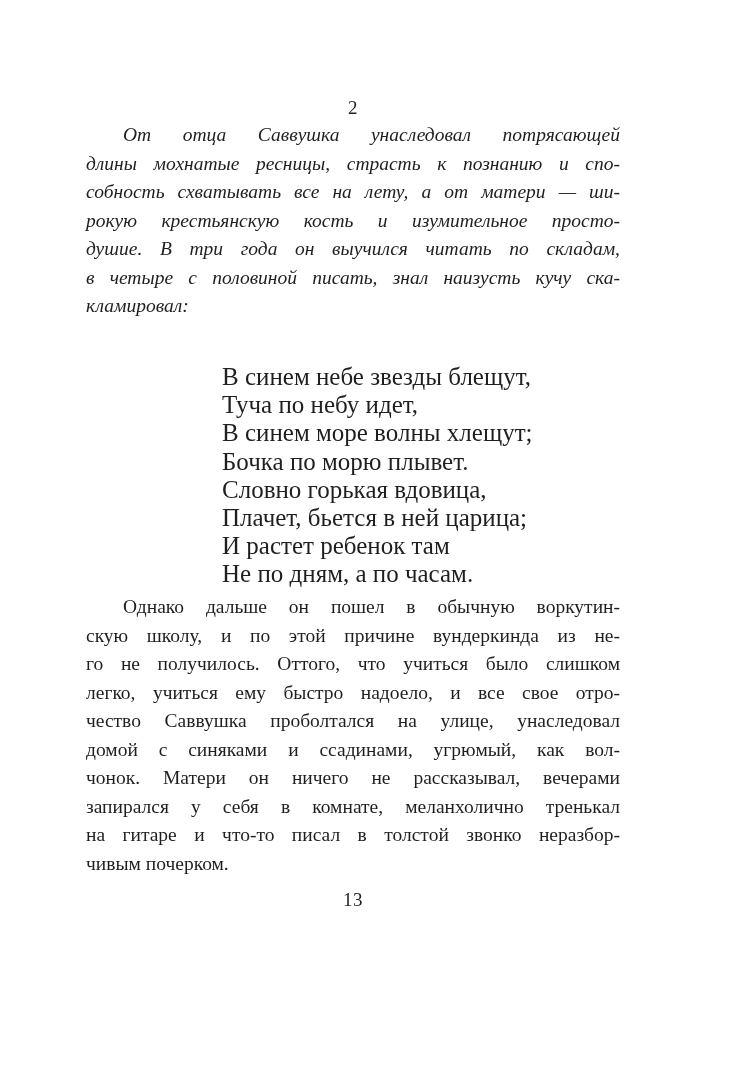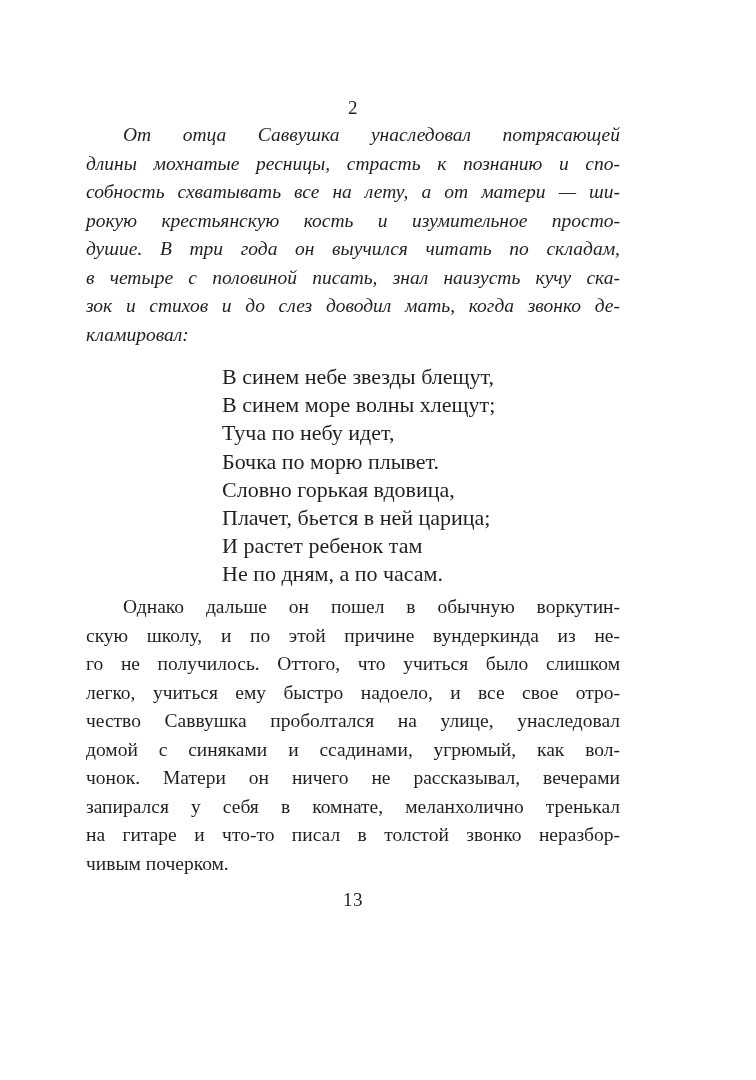"зок и стихов и до" div.bline { html: <div>зок и стихов и до слез доводил мать, когда звонко де-</div> -> none }
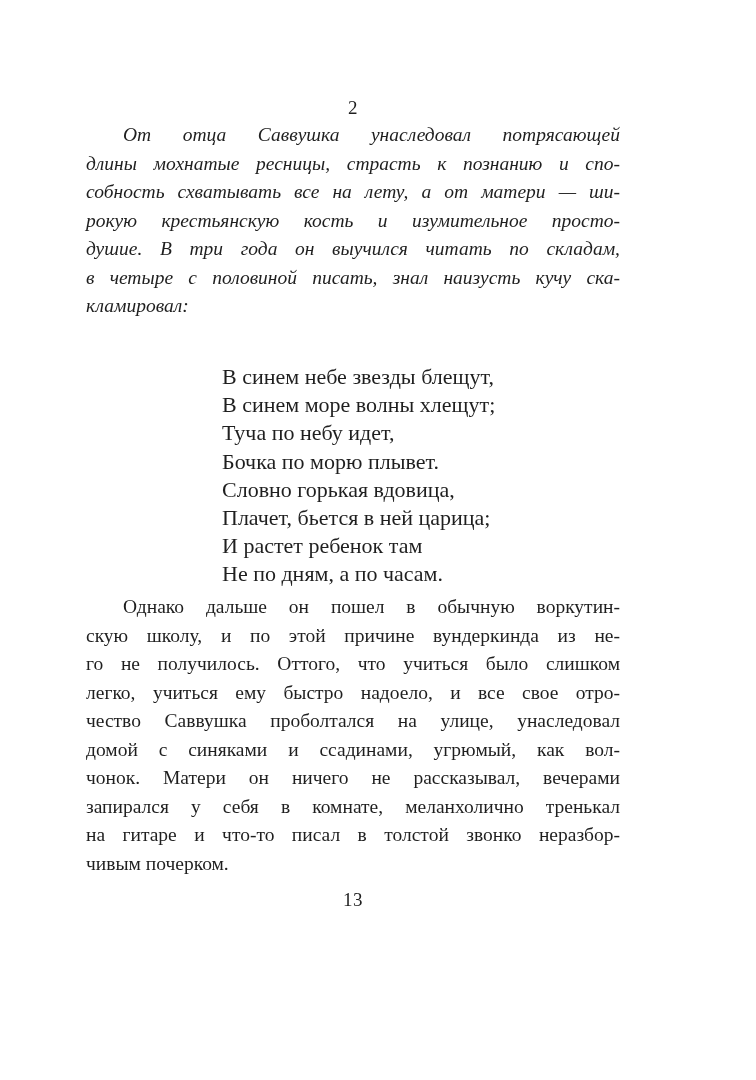"В синем небе звезды блещут," .poem .pline { font-size: 22px -> 25px }
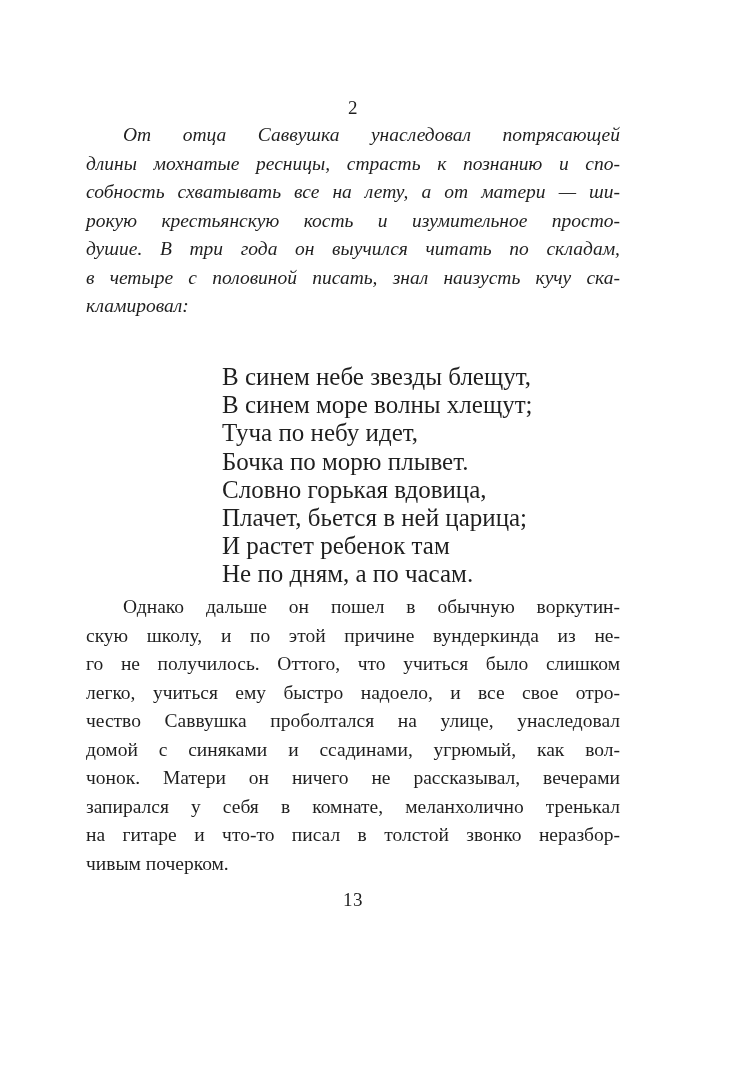"В синем море волны хлещут;" div.pline { order: before "Туча по небу идет," -> after "Туча по небу идет," }
